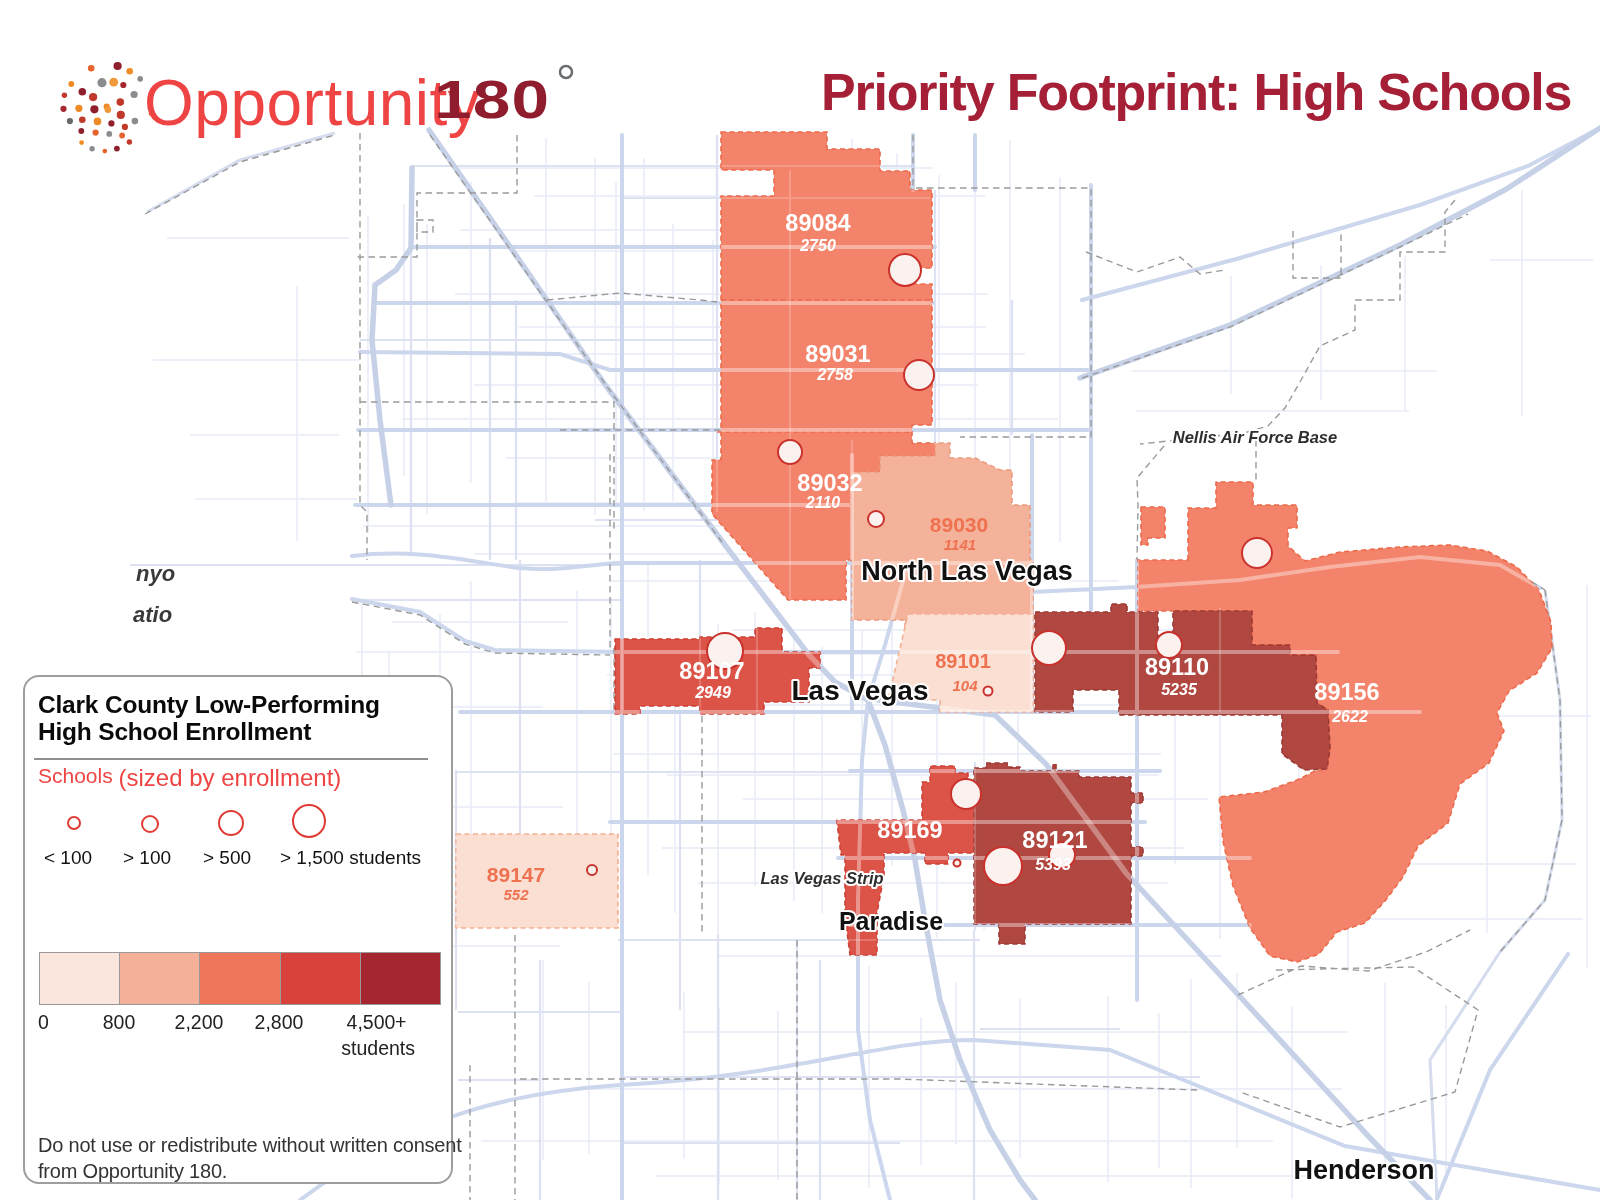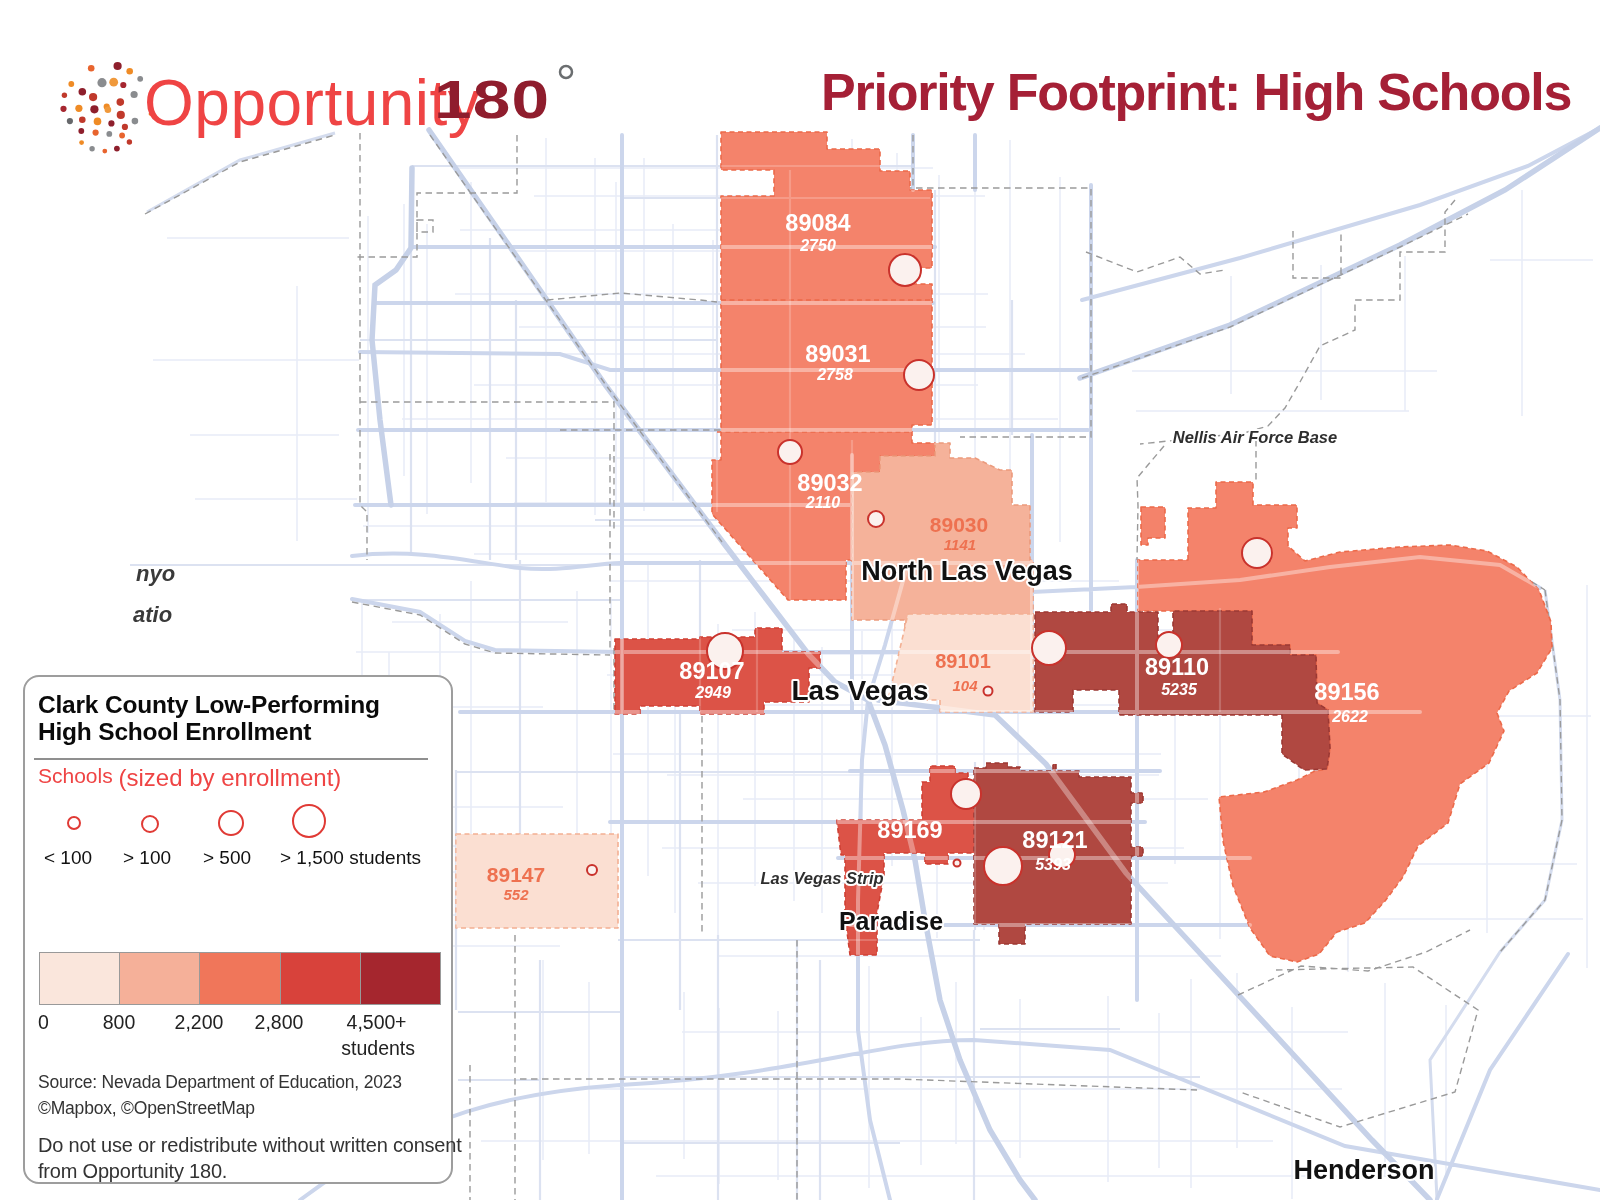"Source: Nevada Department of Education," div { html: <div>Source: Nevada Department of Education, 2023<br>©Mapbox, ©OpenStreetMap</div> -> none }
